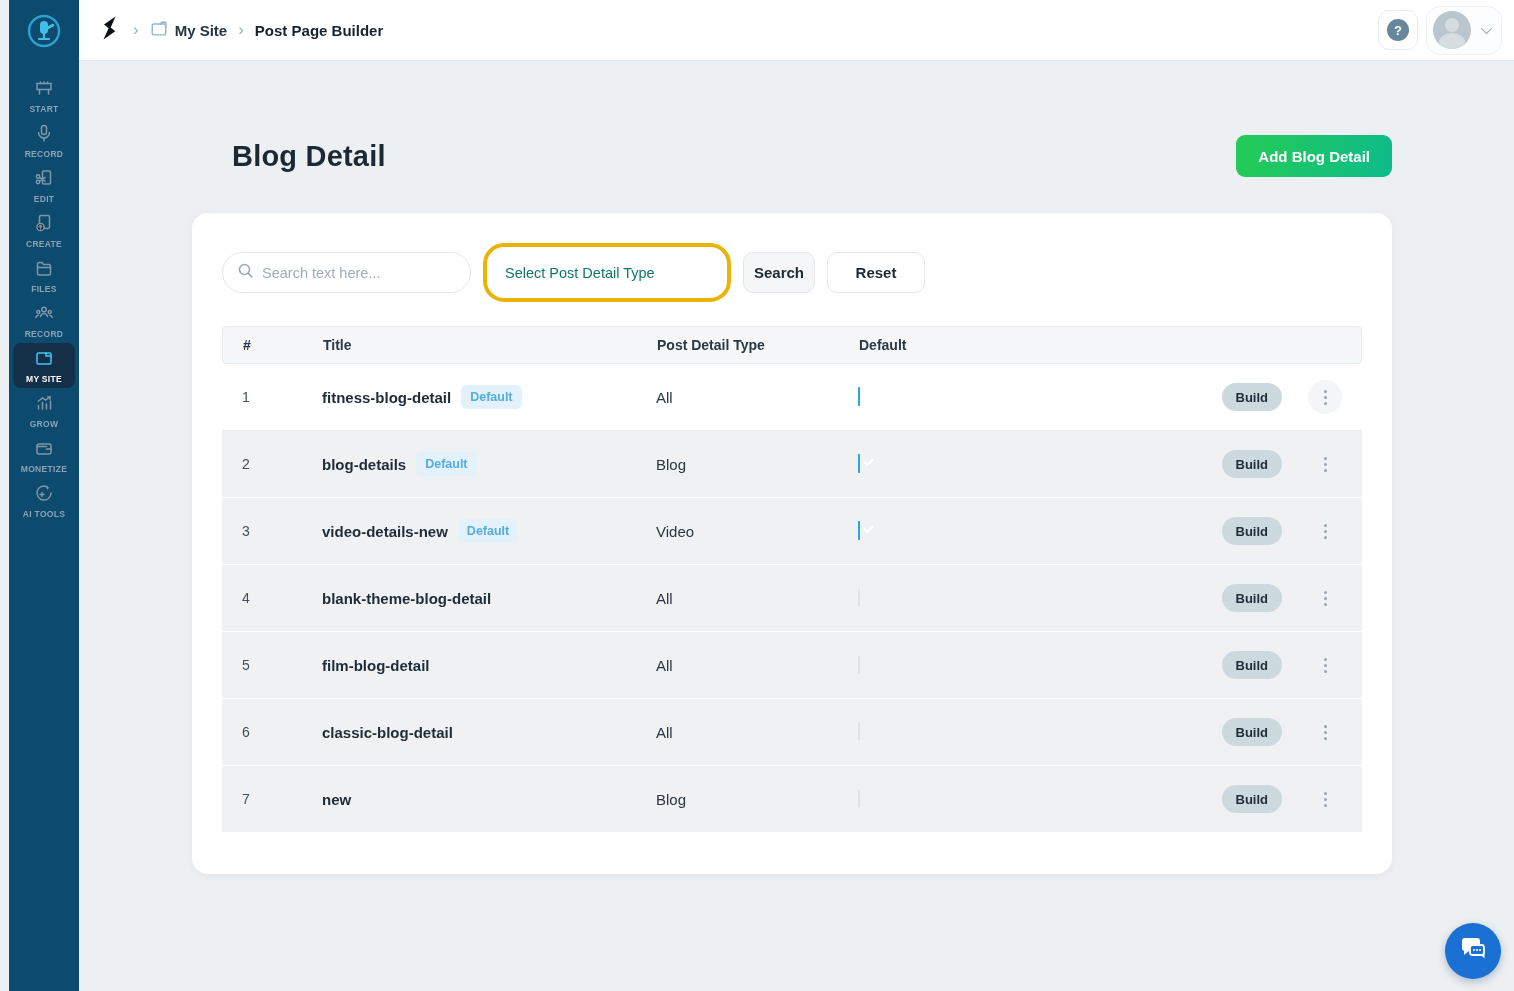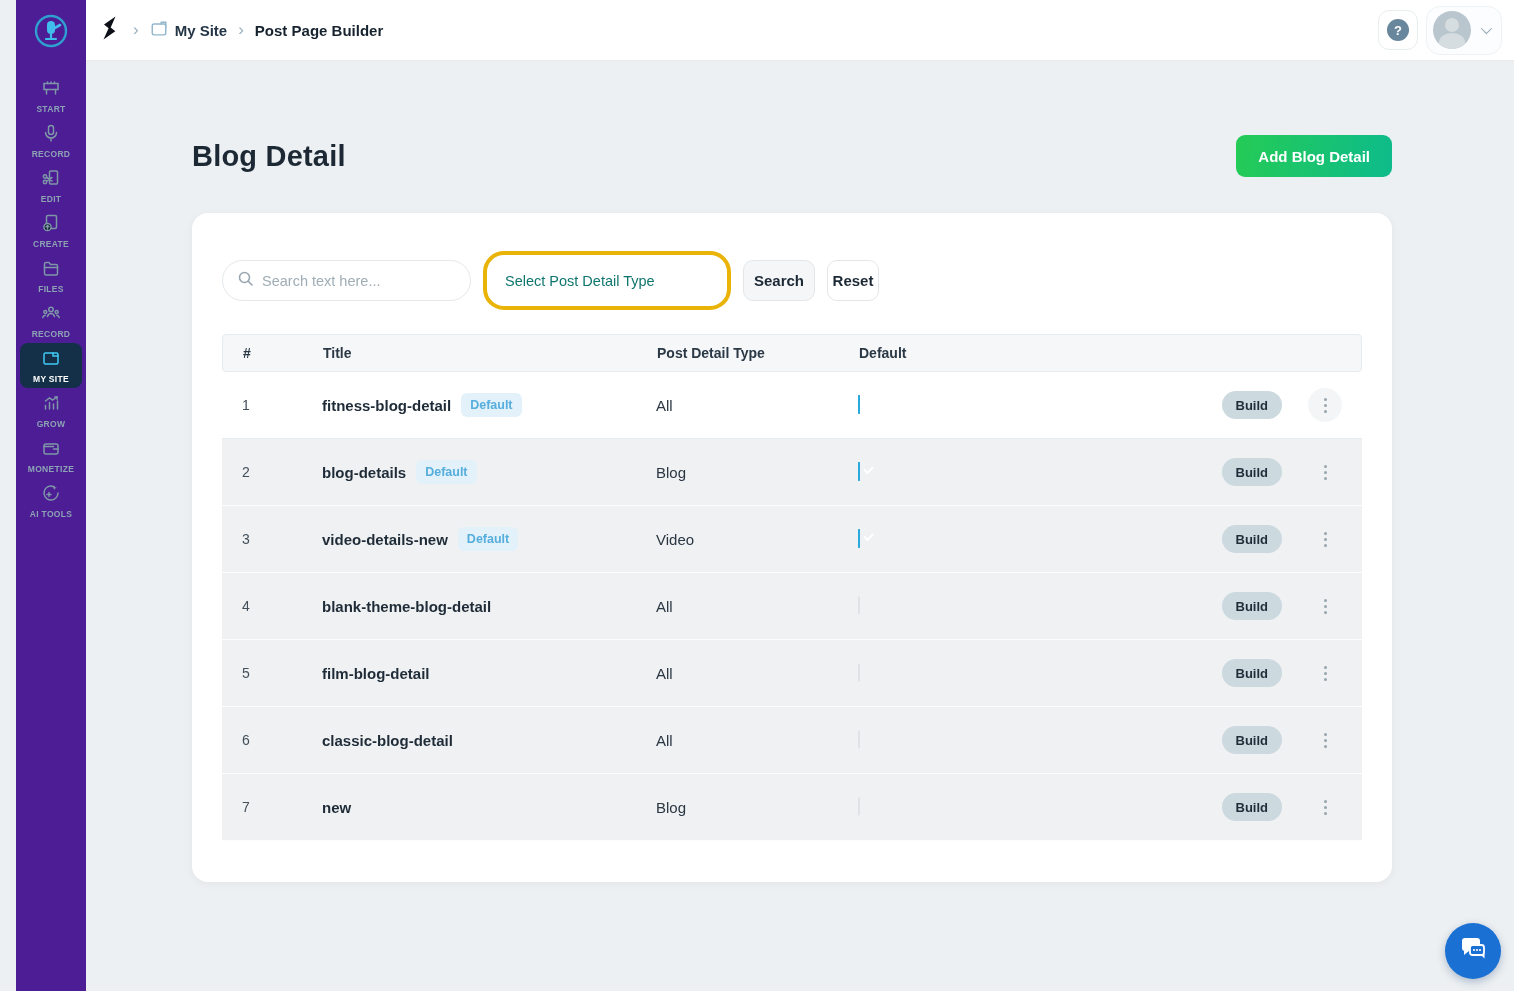"START" .sidebar { background: #4c1d95 -> #0c4a6e; left: 16px -> 9px }
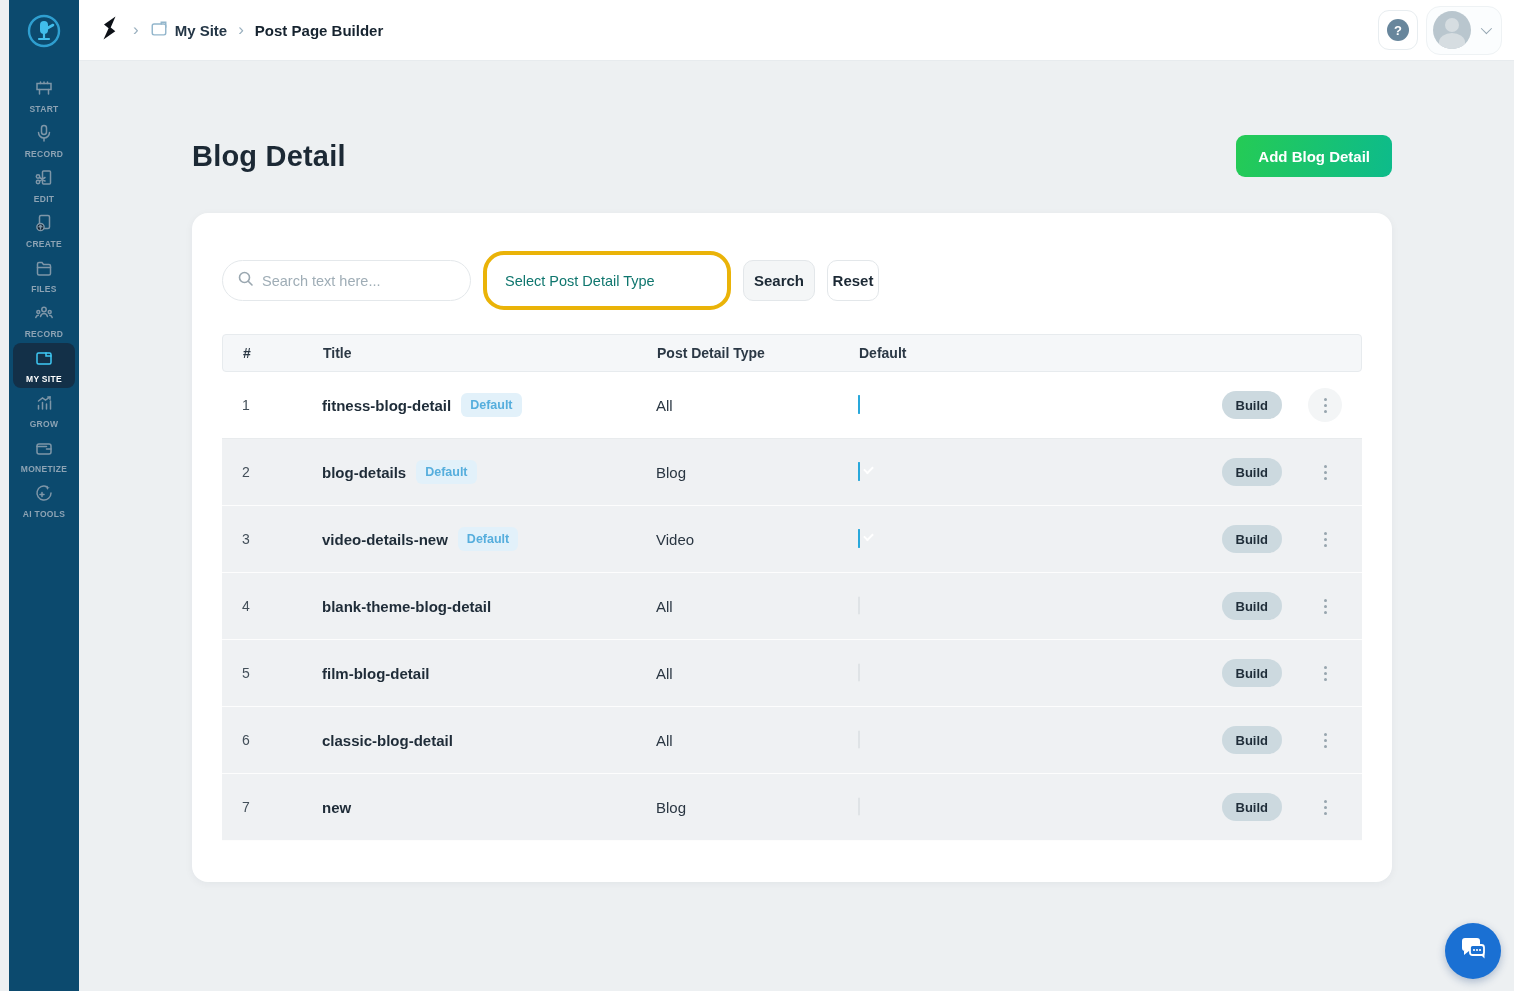"Blog Detail" .title-row { margin-left: none -> 40px }
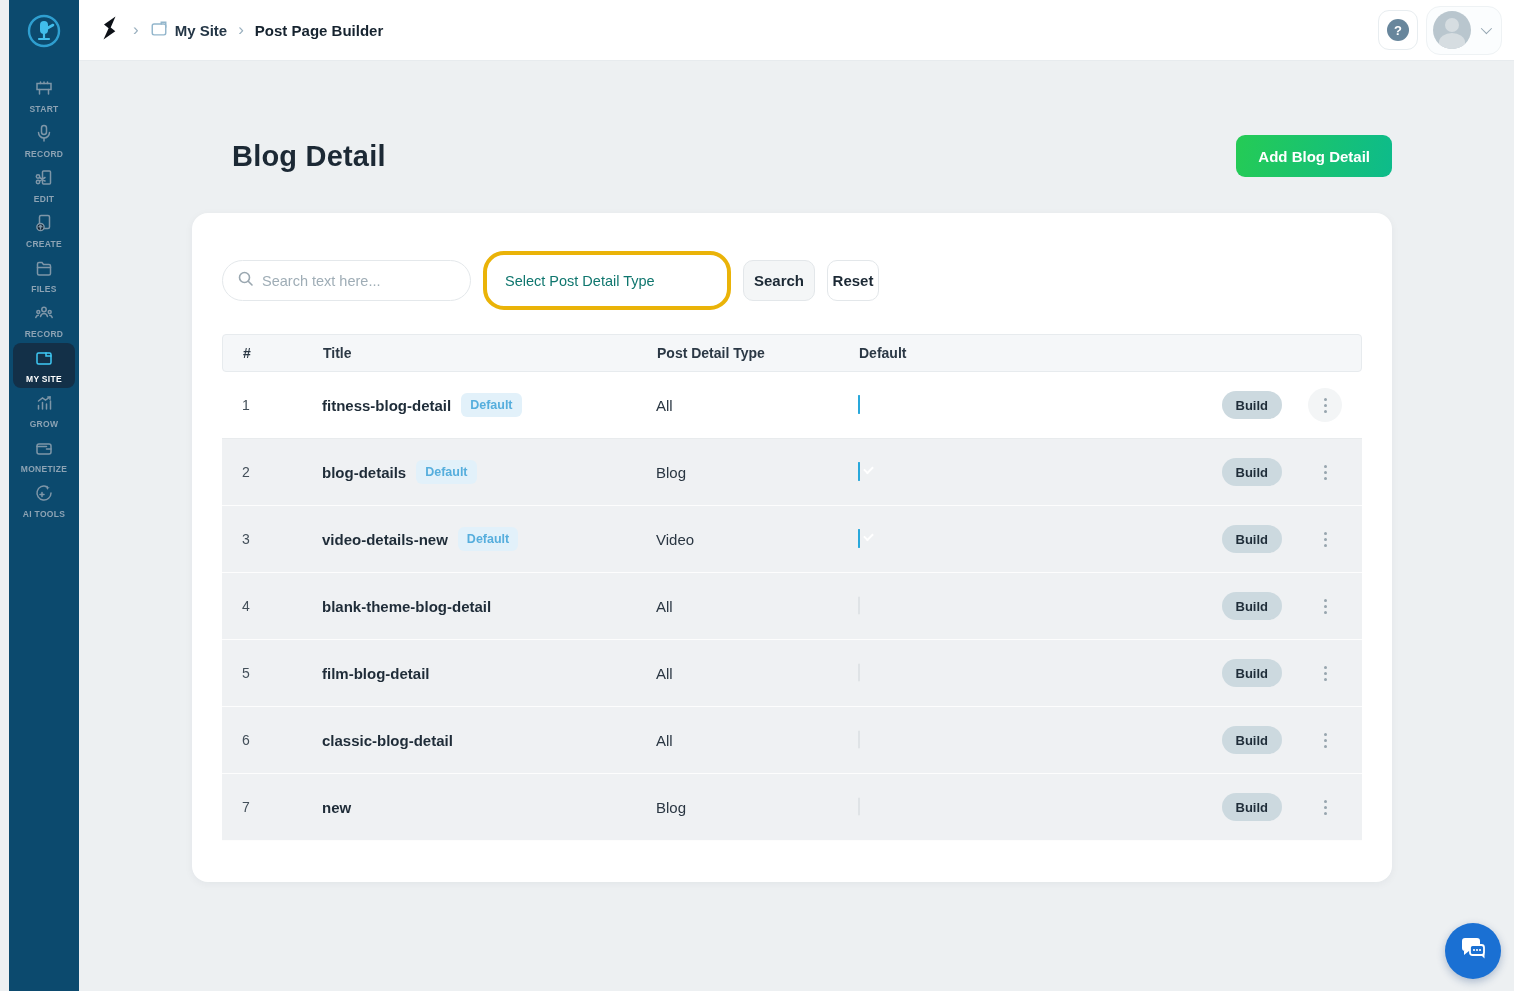"Search text here..." .card { padding: 38px 30px 41px -> 30px 30px 41px }
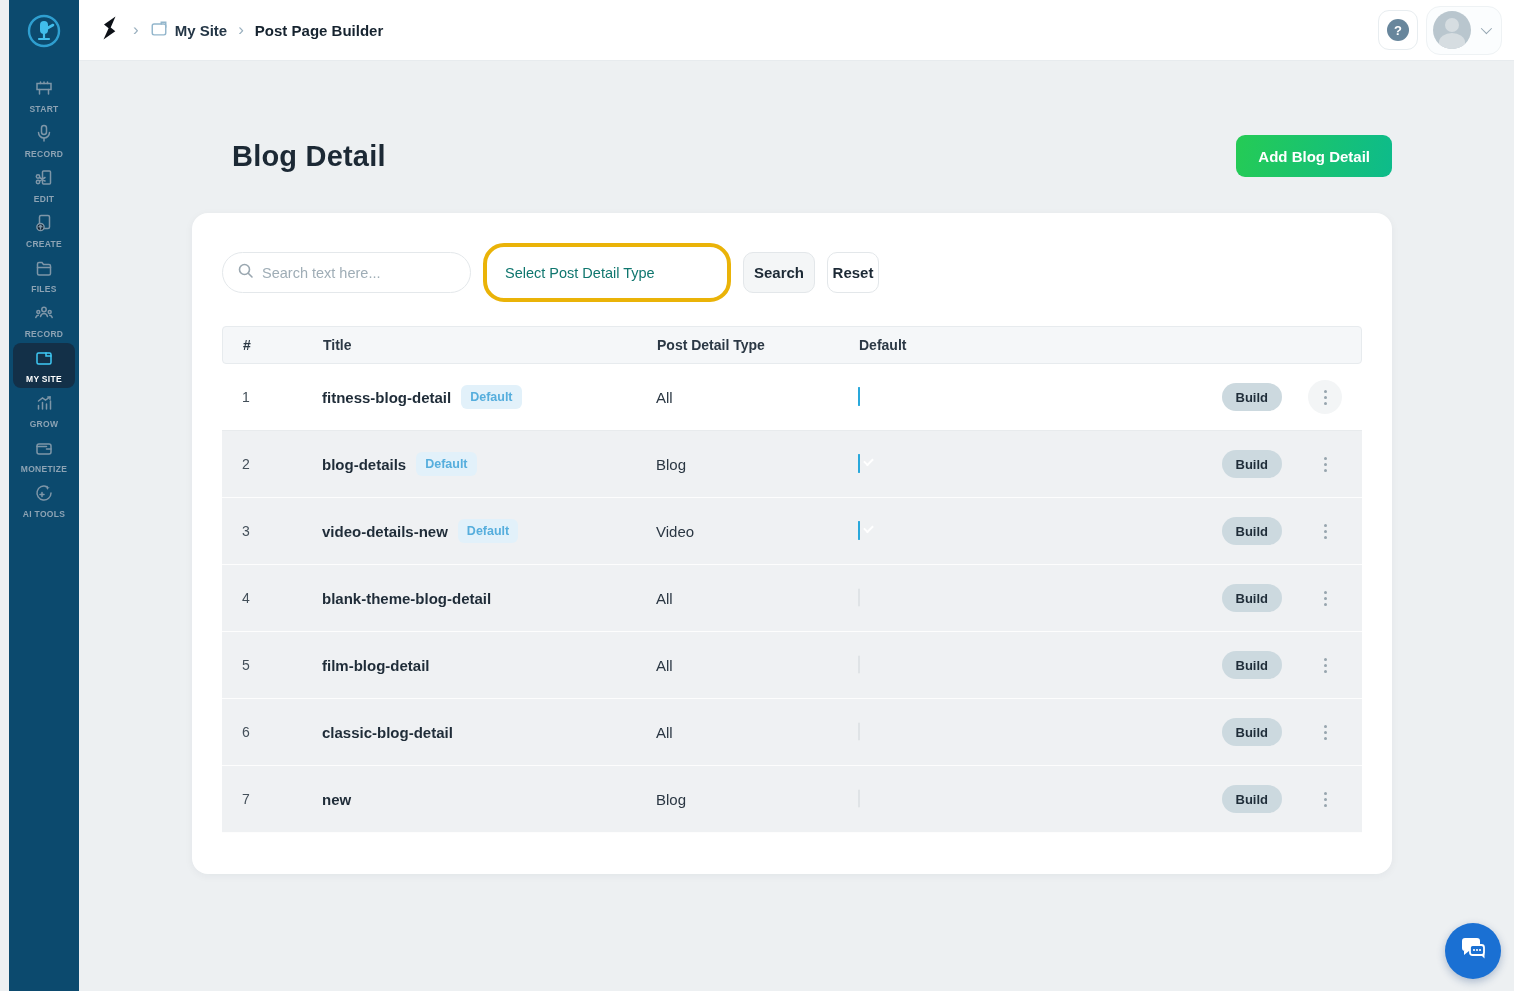"Reset" .btn.reset { width: 52px -> 98px }
